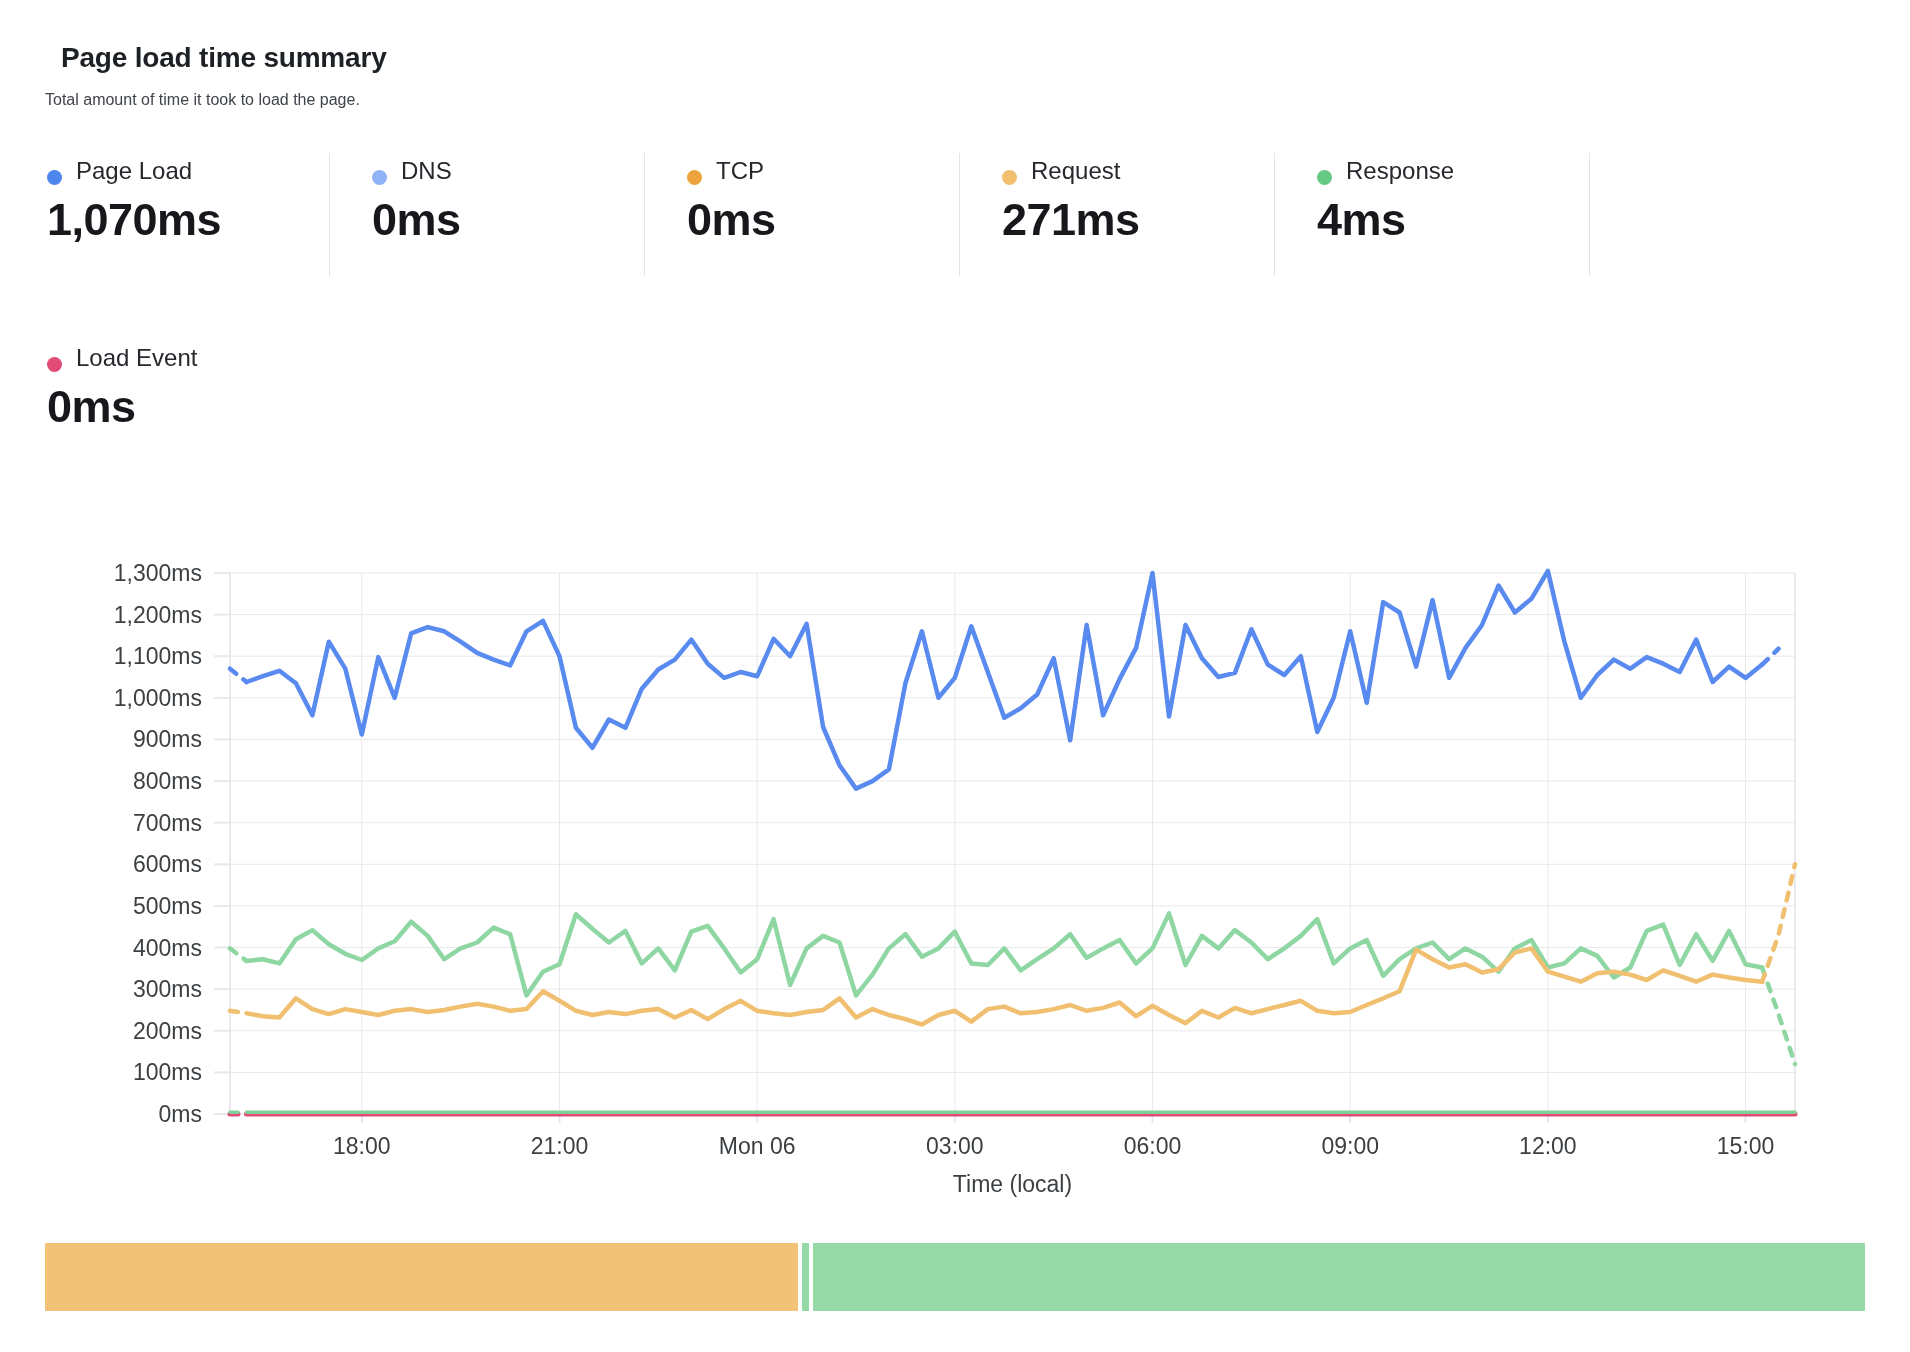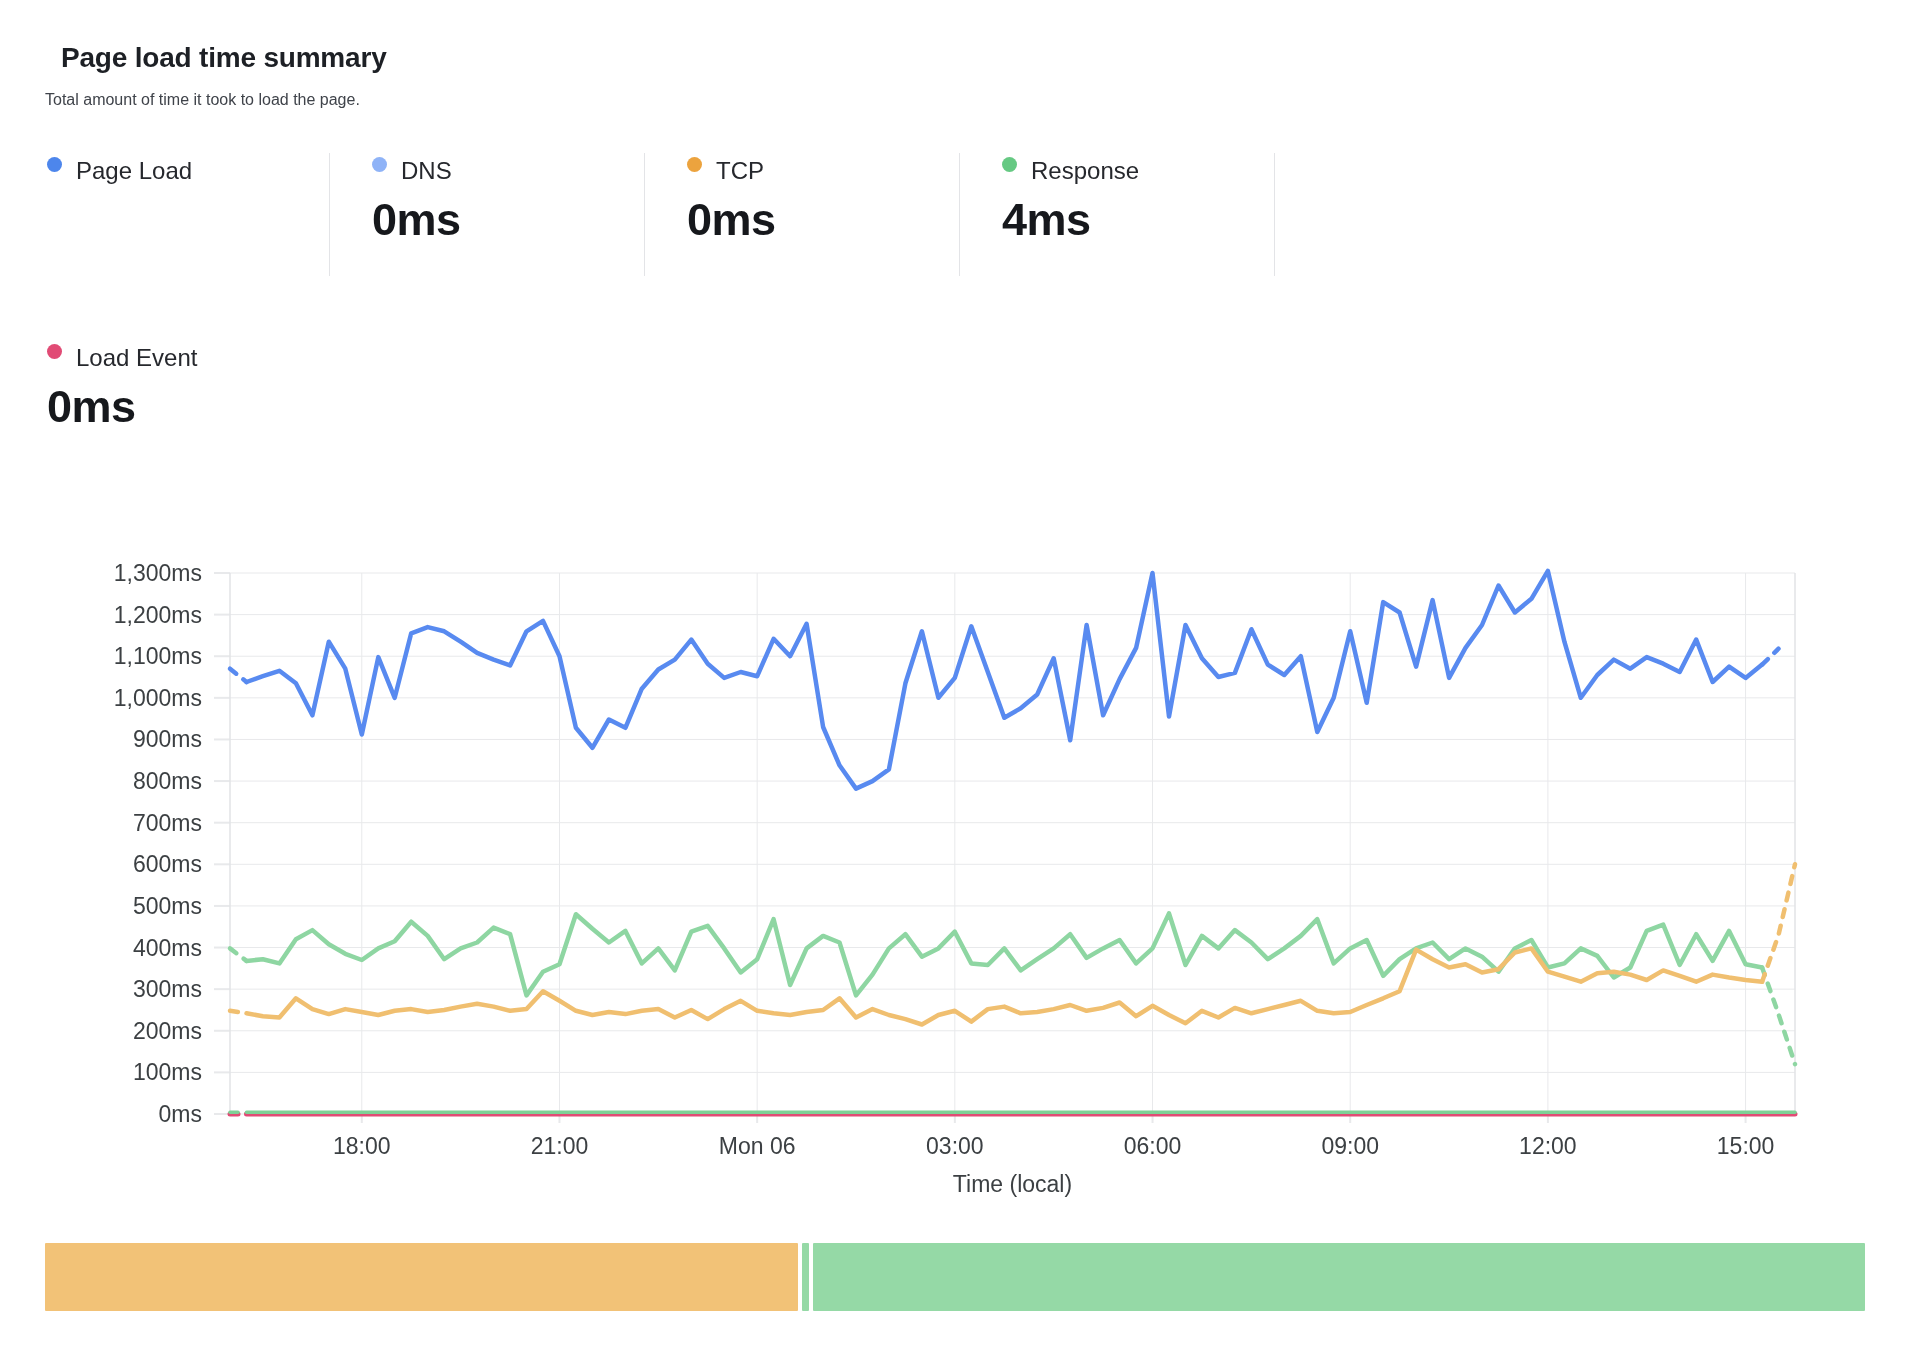"Page Load" .metric-label-row { align-items: flex-start -> flex-end }
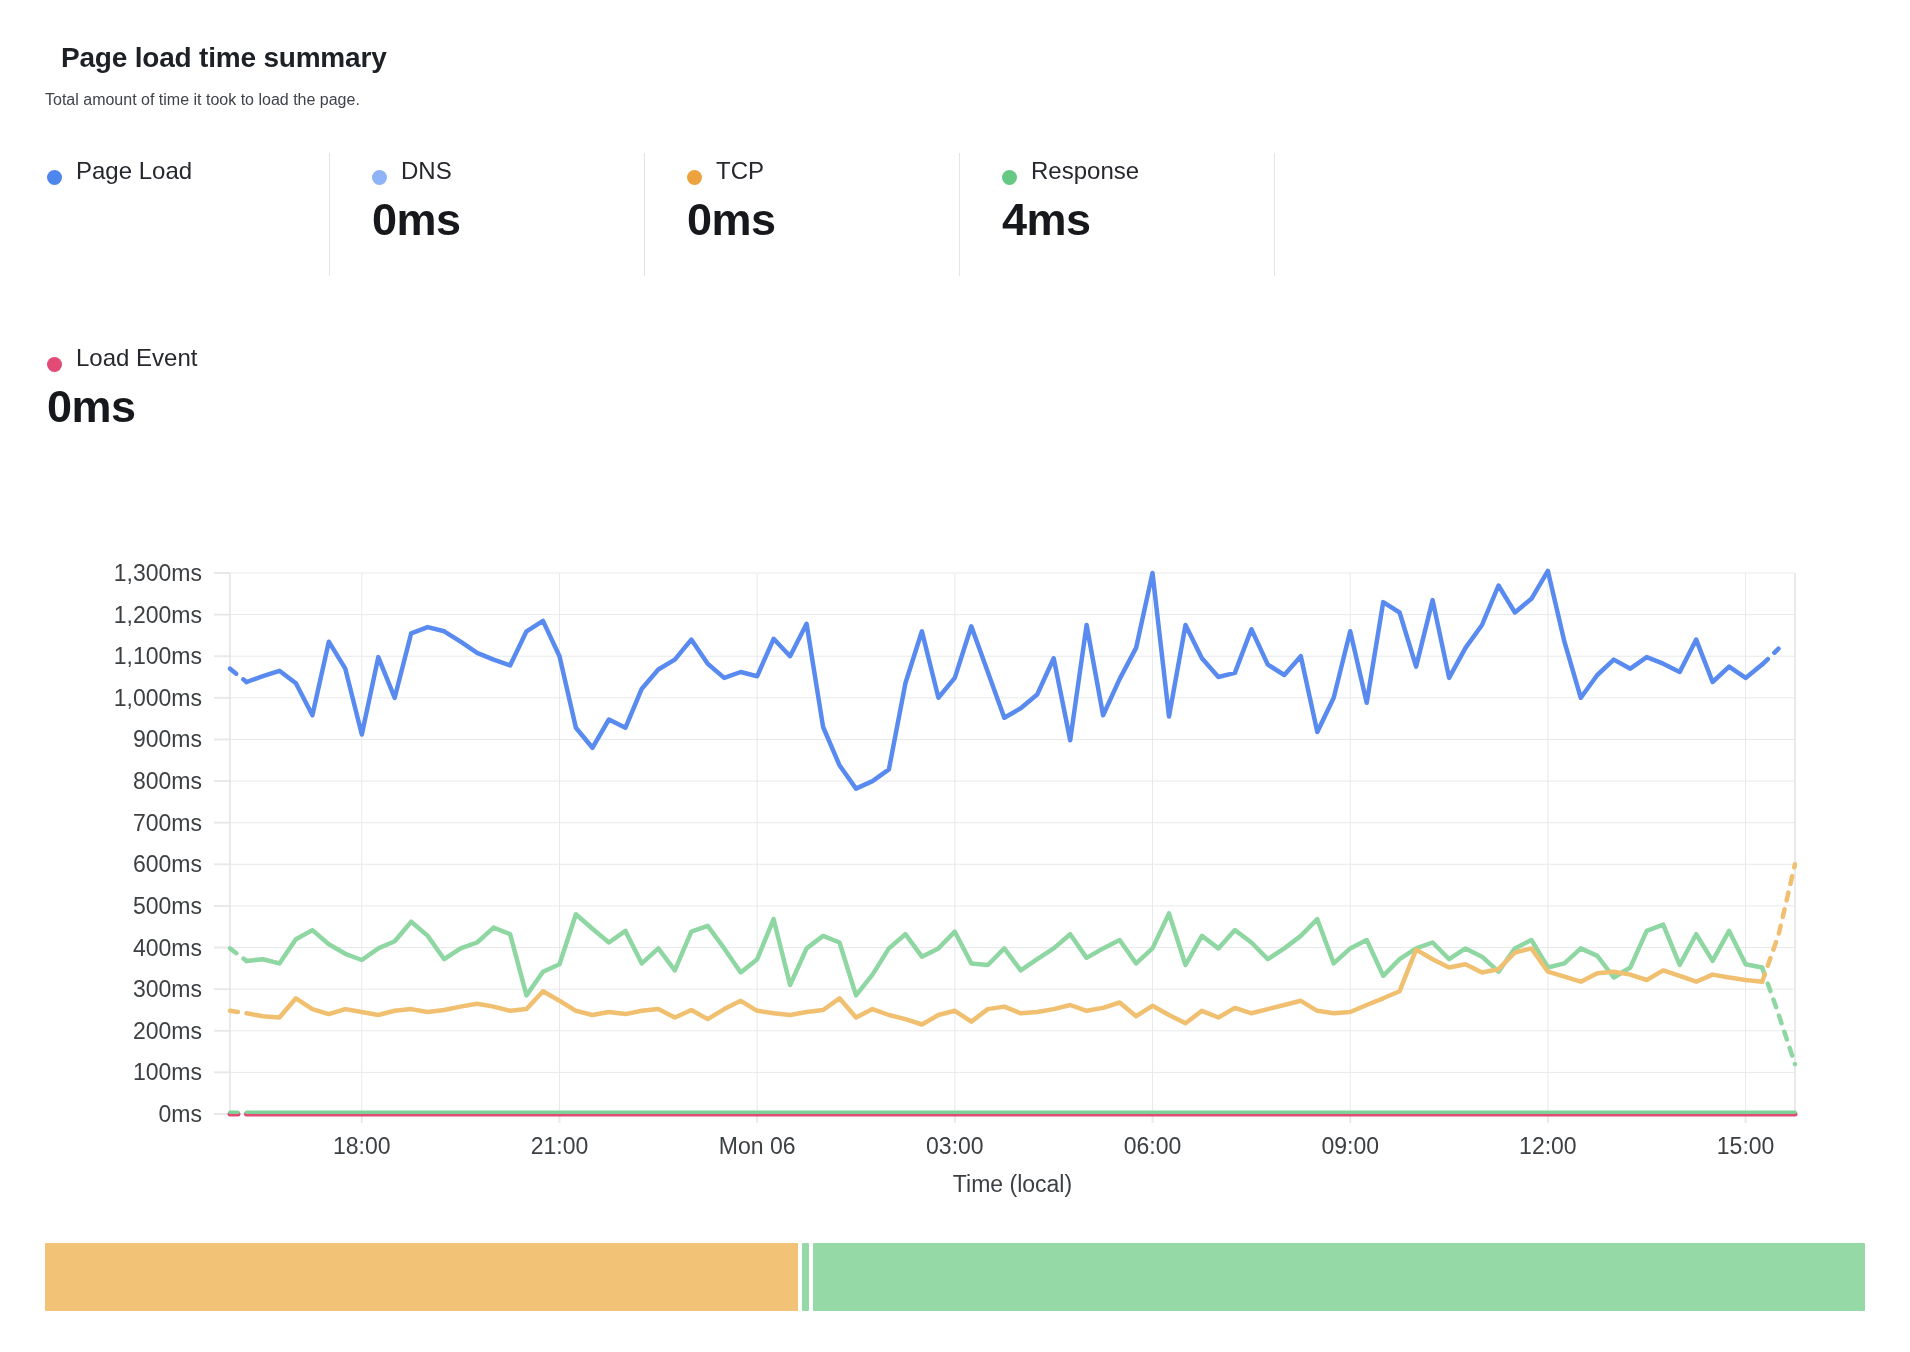"Request" div.metric { html: none -> <div> <div> <span></span> <span>Request</span> </div> <div>271ms</div> </div> }
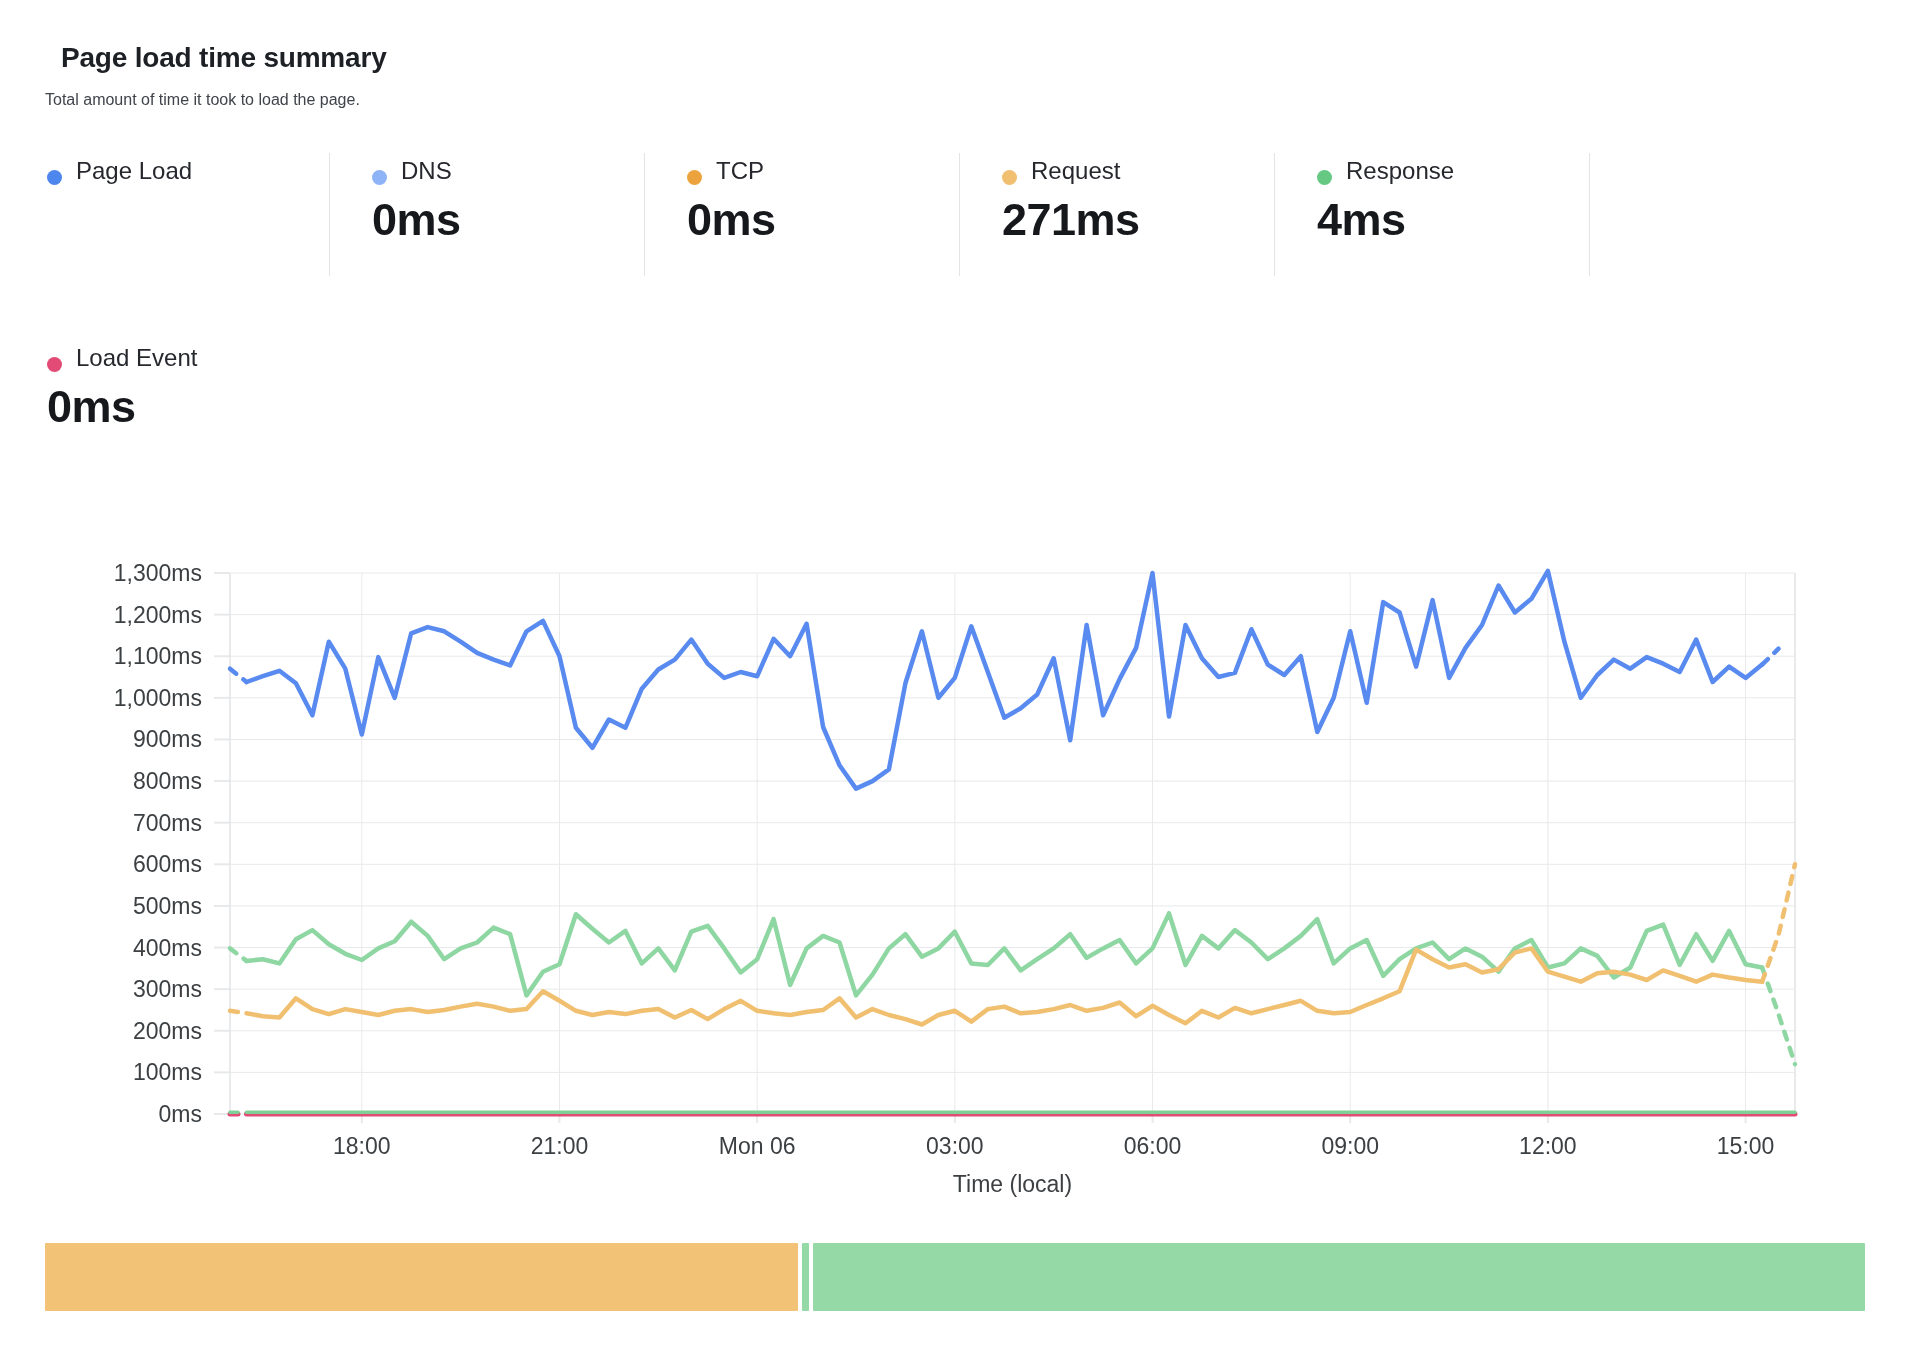"1,070ms" div.metric-value { html: none -> <div>1,070ms</div> }
